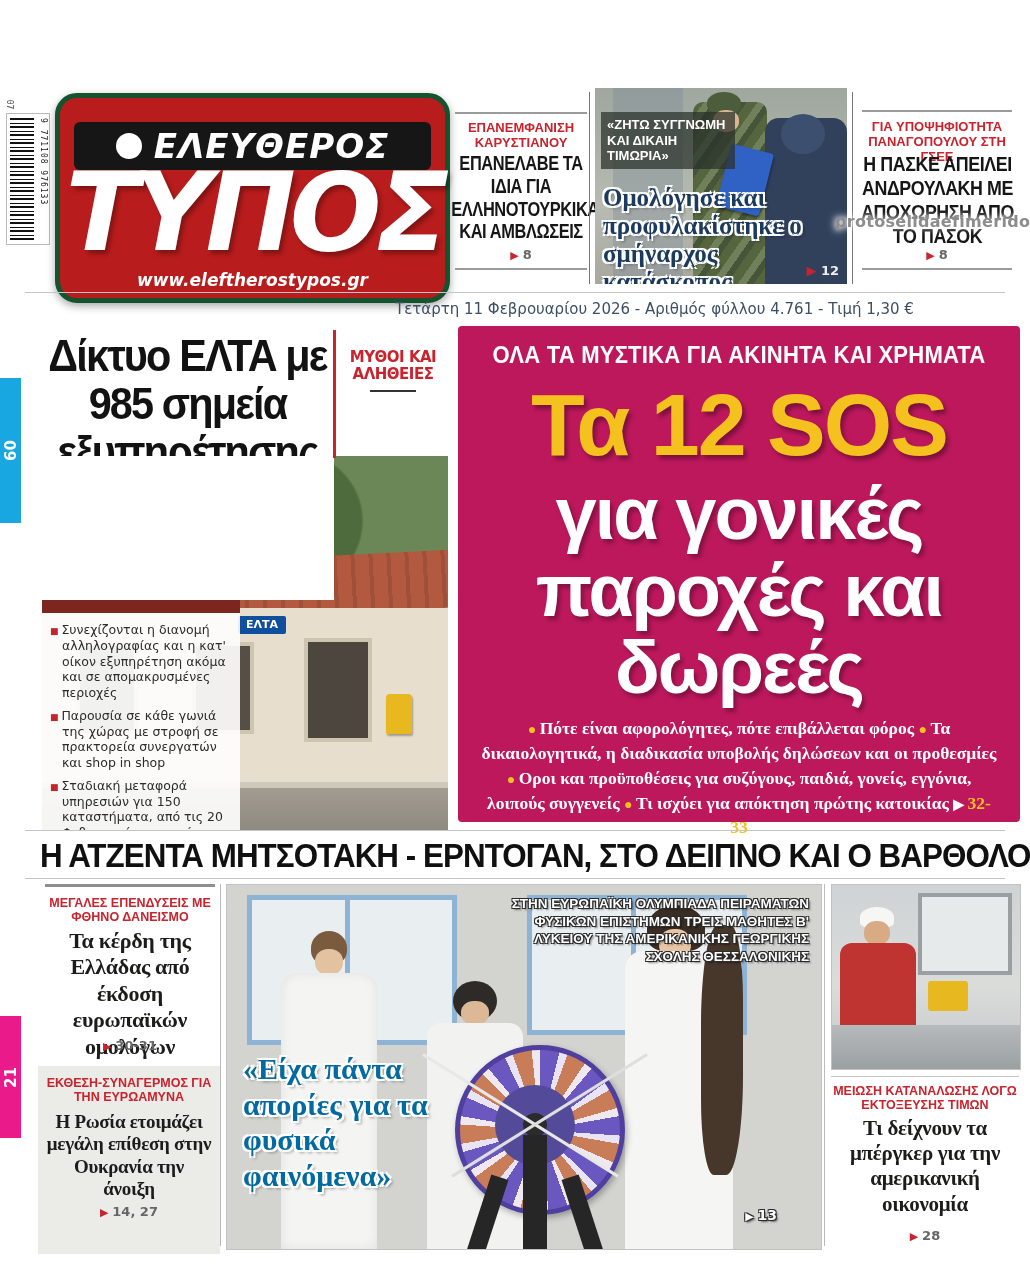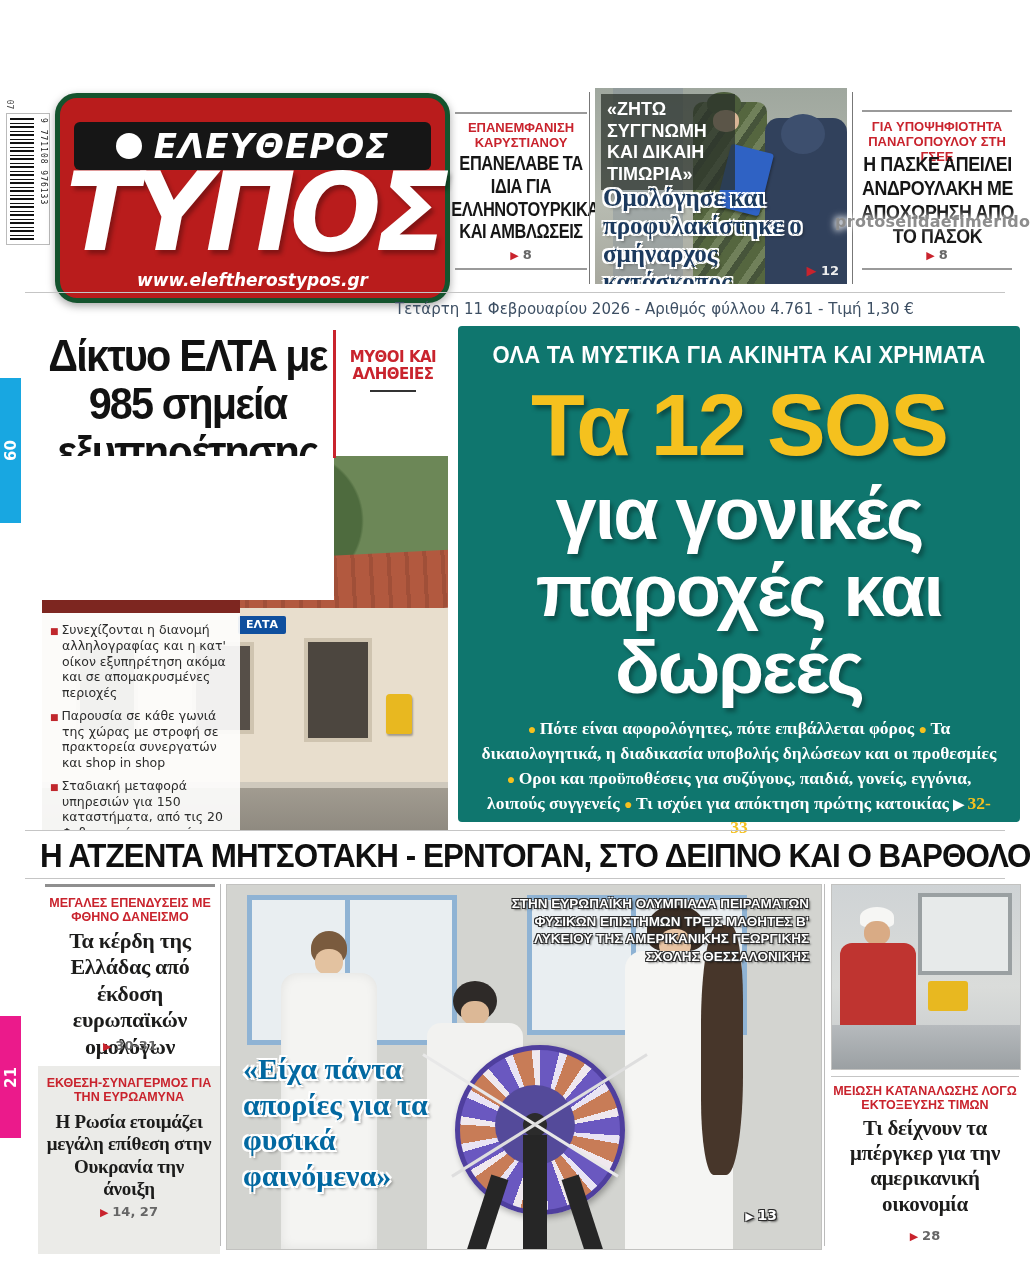"«ΖΗΤΩ ΣΥΓΓΝΩΜΗ ΚΑΙ ΔΙΚΑΙΗ ΤΙΜΩΡΙΑ»" div.abs { font-size: 18px -> 13px; top: 6px -> 24px }
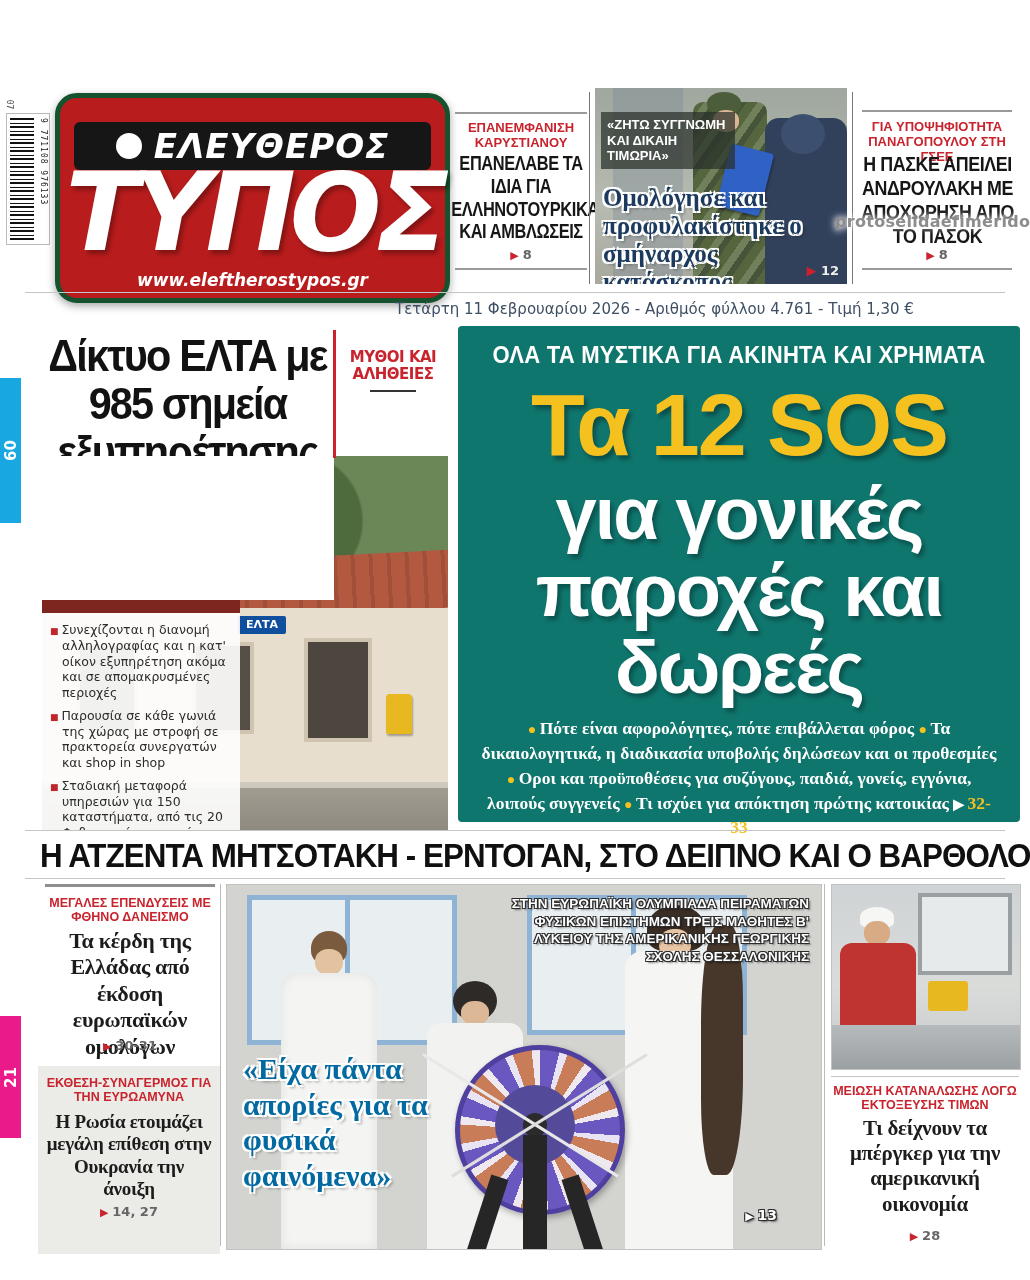"ΟΛΑ ΤΑ ΜΥΣΤΙΚΑ ΓΙΑ ΑΚΙΝΗΤΑ" .feature { background: #0f766e -> #be185d }
